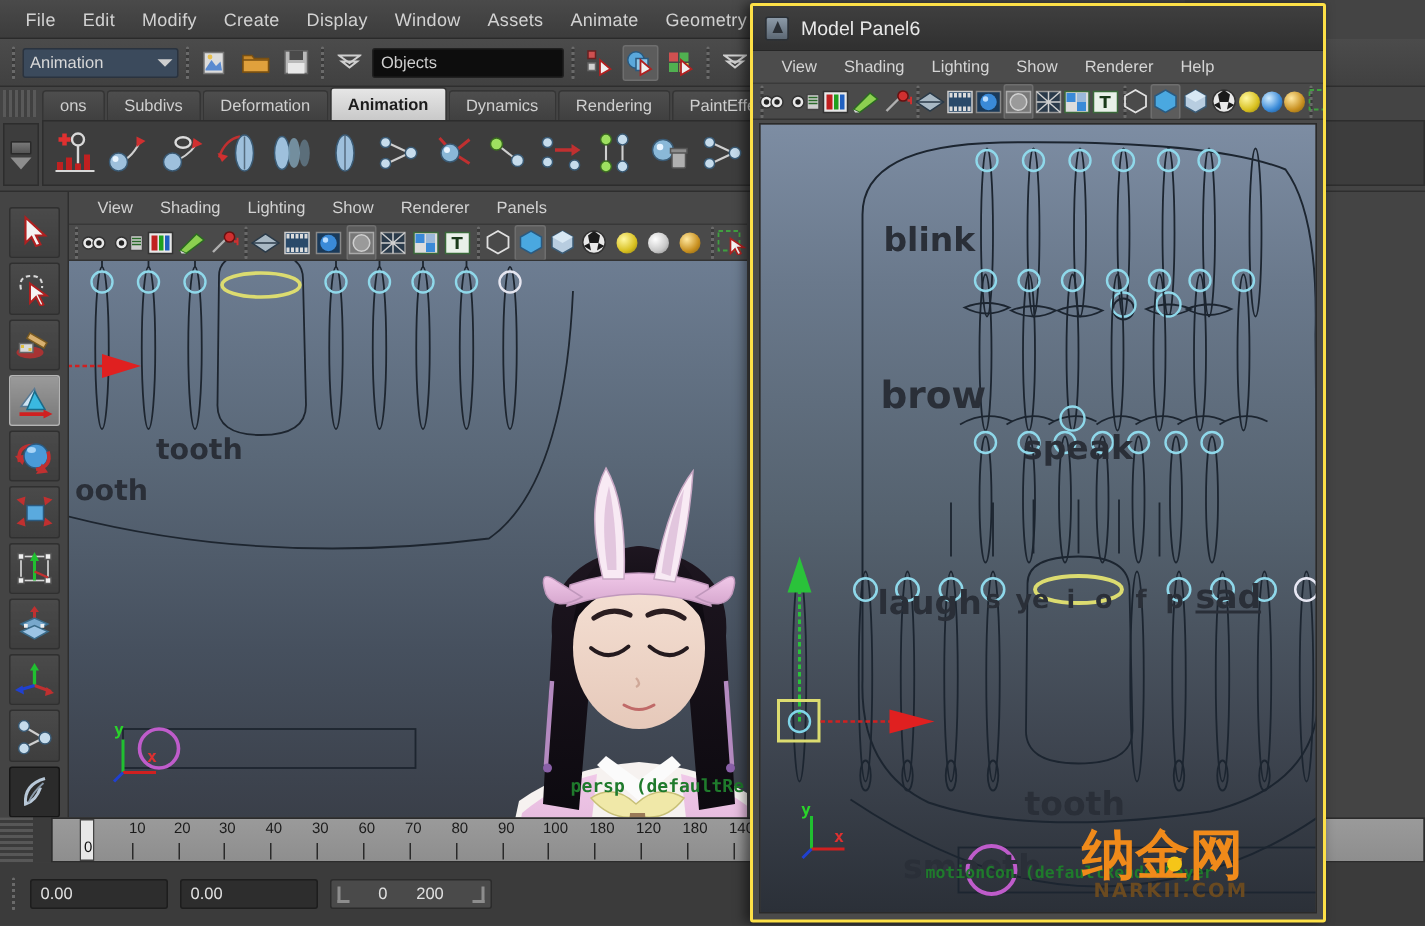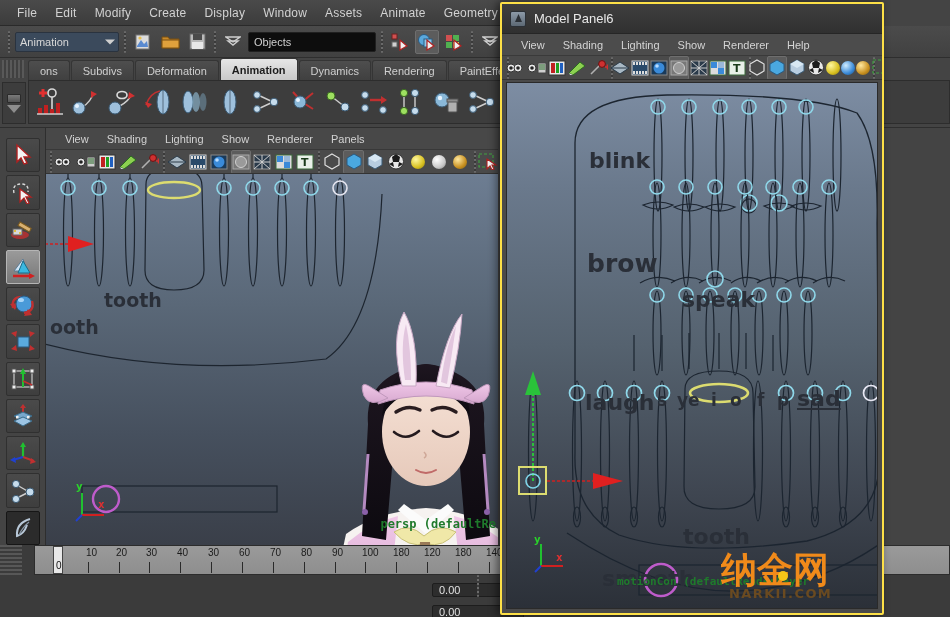"0.00" .bottombar { flex-direction: column -> none }
